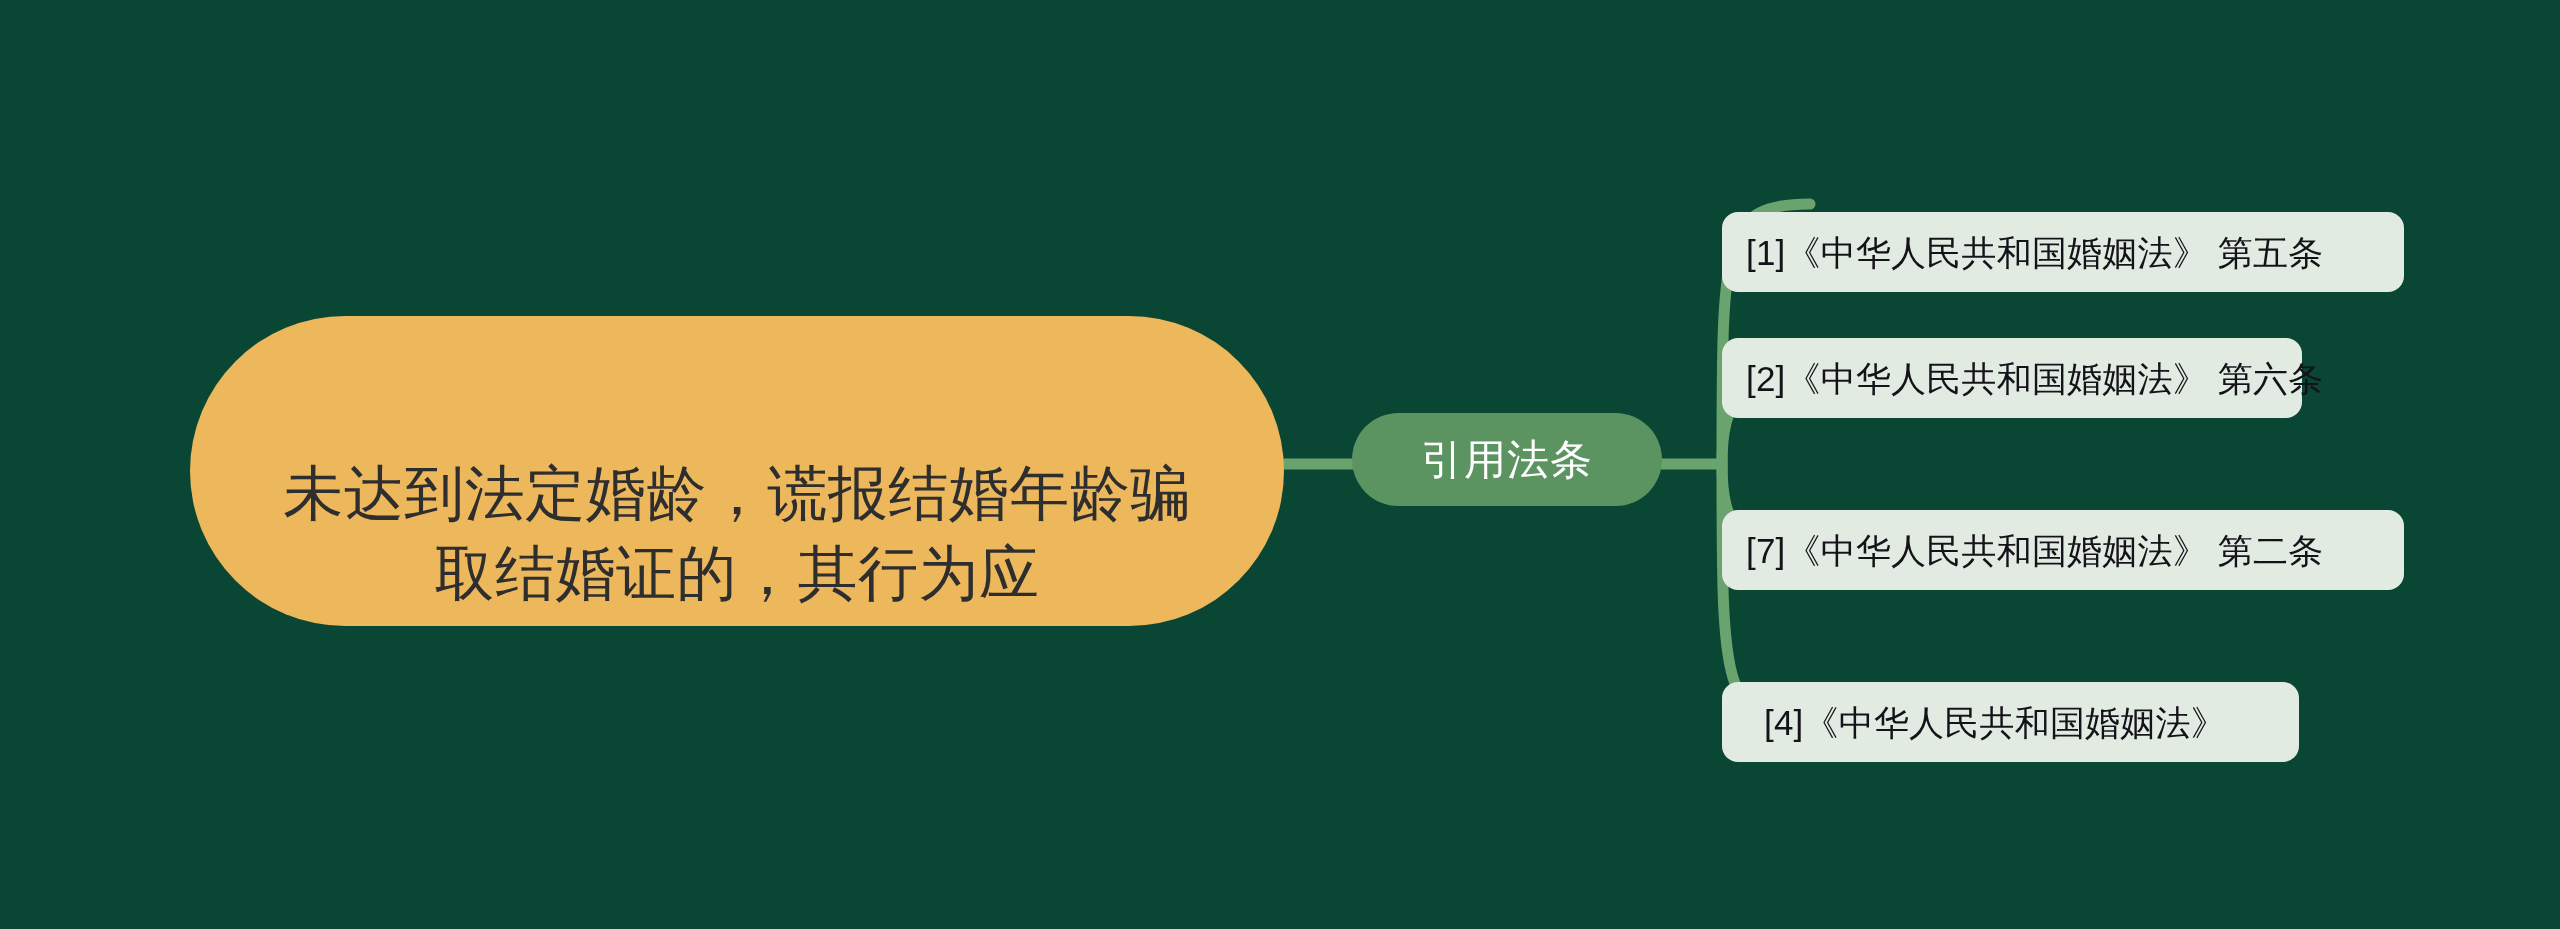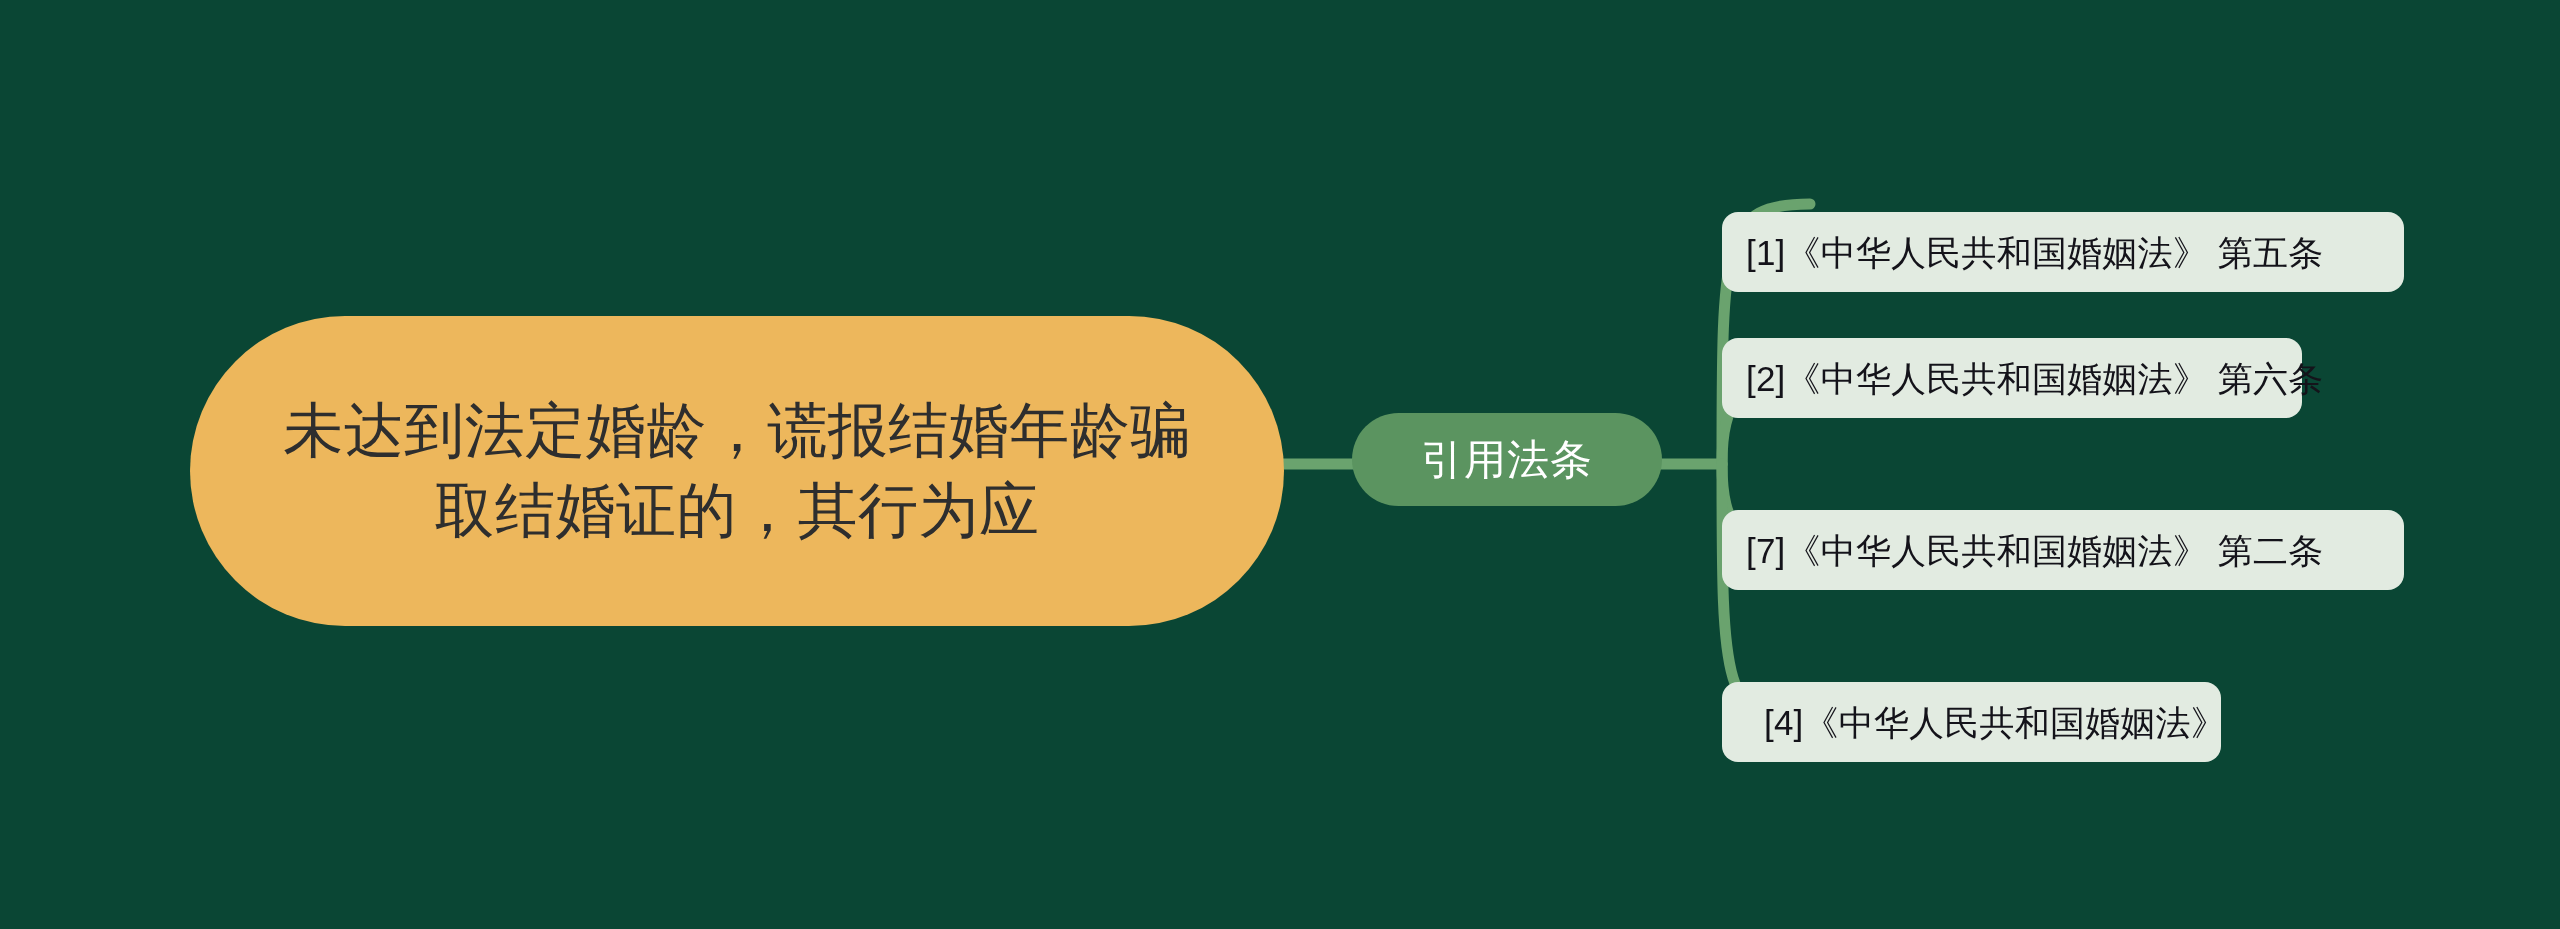"未达到法定婚龄，谎报结婚年龄骗取结婚证的，其行为应" .root-node { align-items: center -> flex-end; padding: 4px 70px -> 12px 70px }
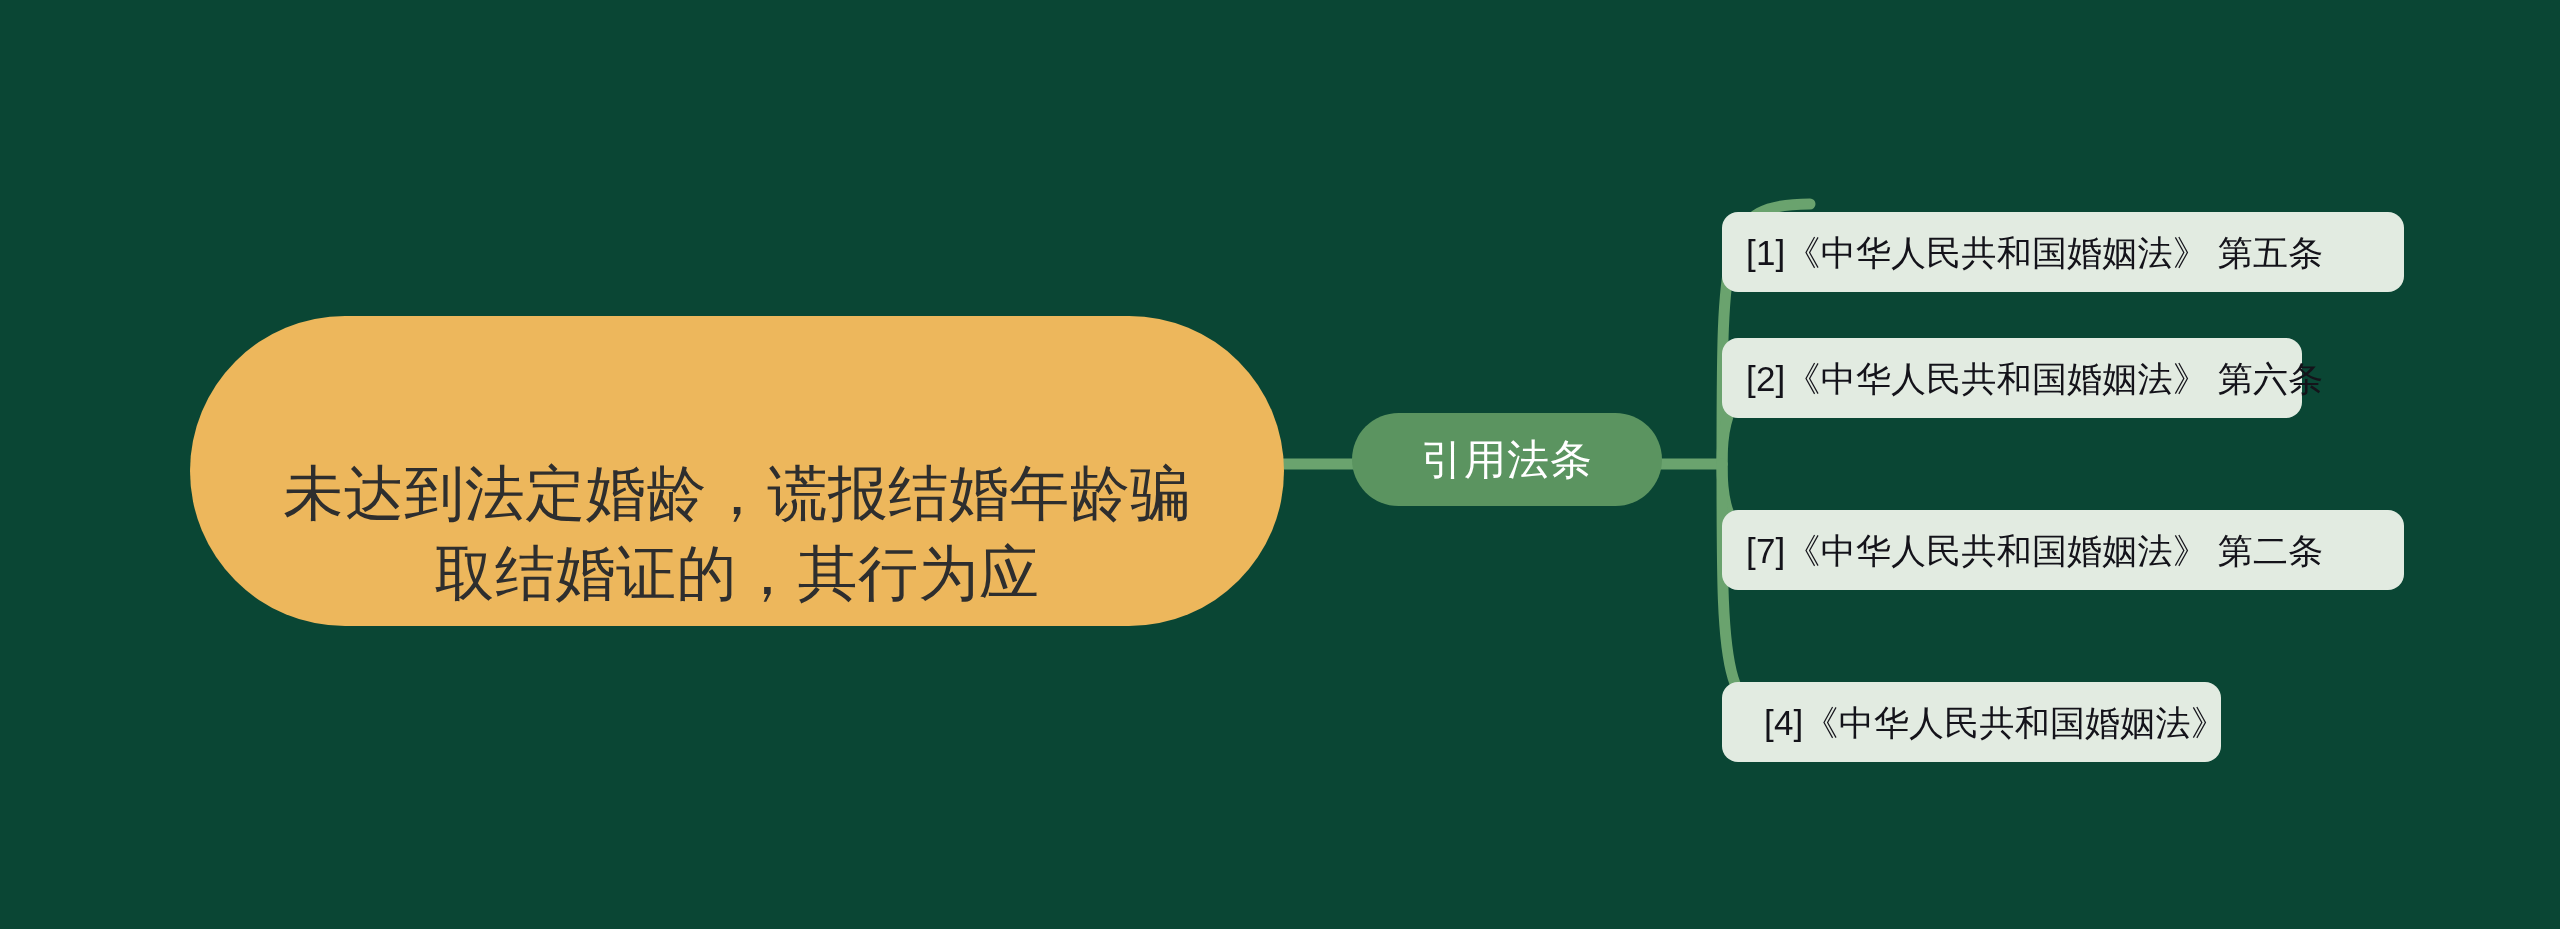"[4]《中华人民共和国婚姻法》" .leaf-3 { width: 499px -> 577px }
